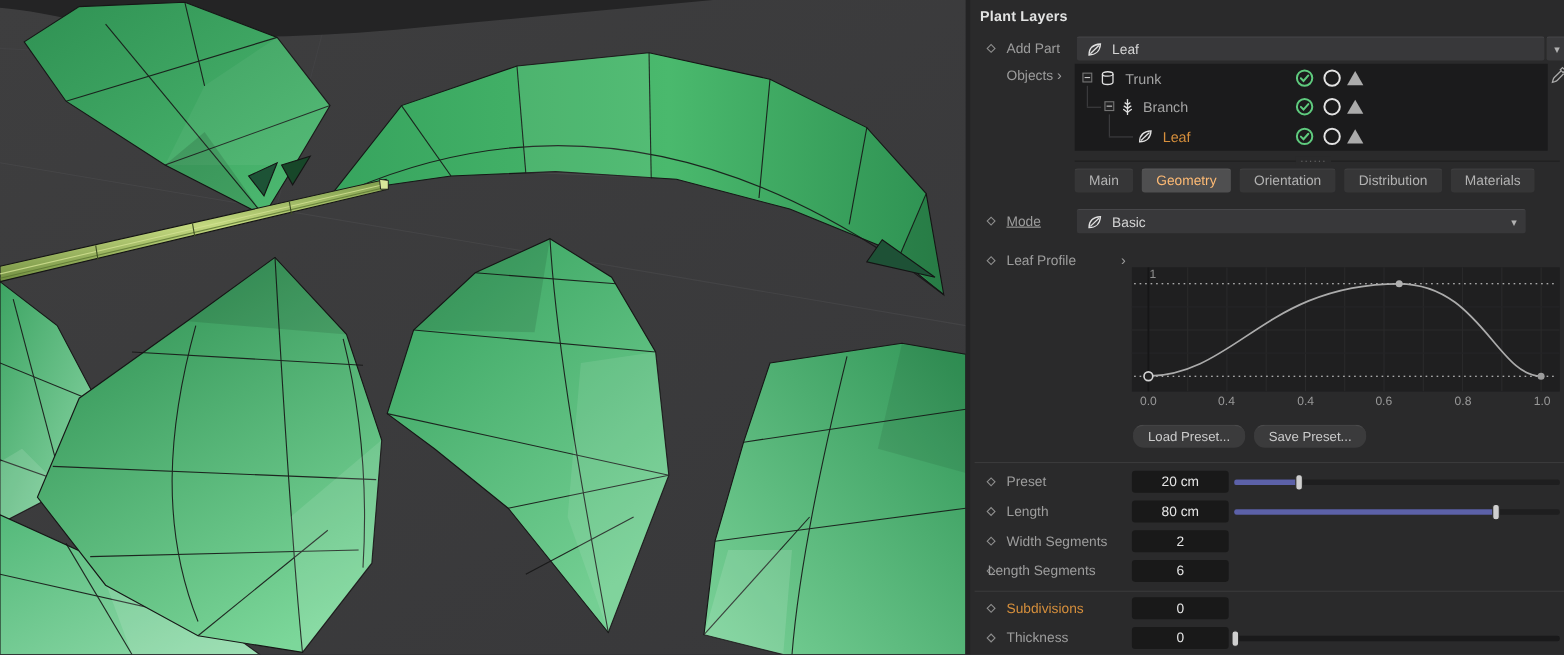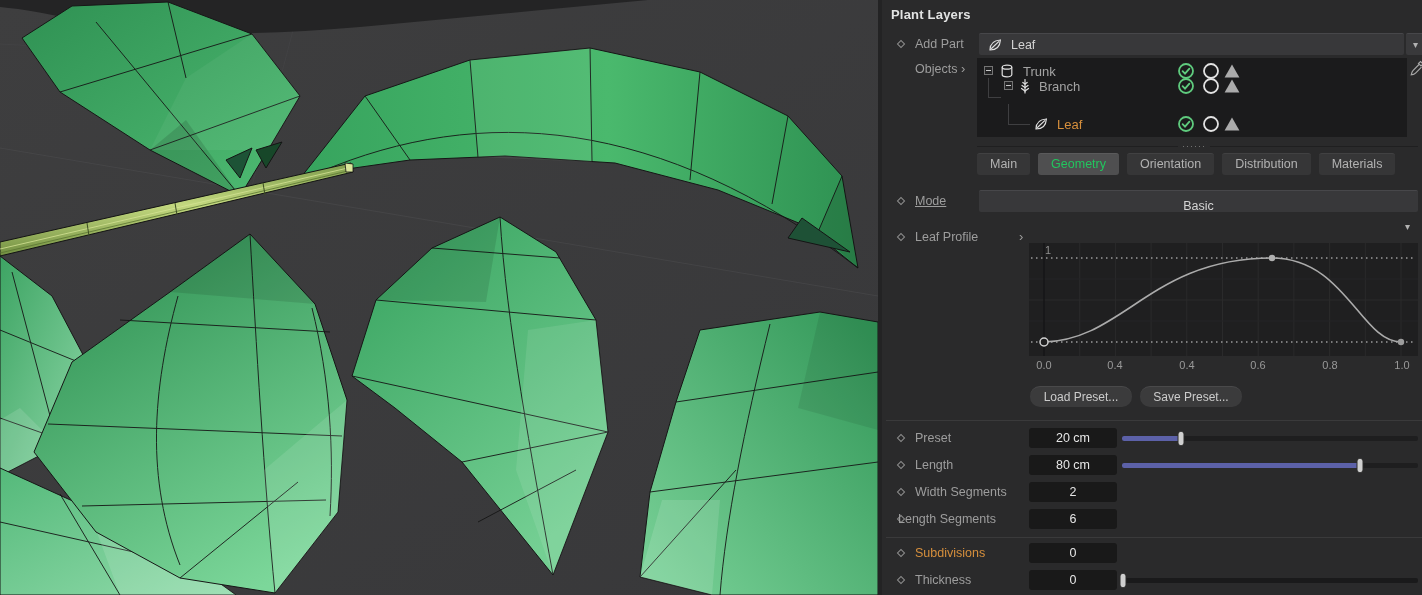"Branch" div.trow { top: 15px -> 26px }
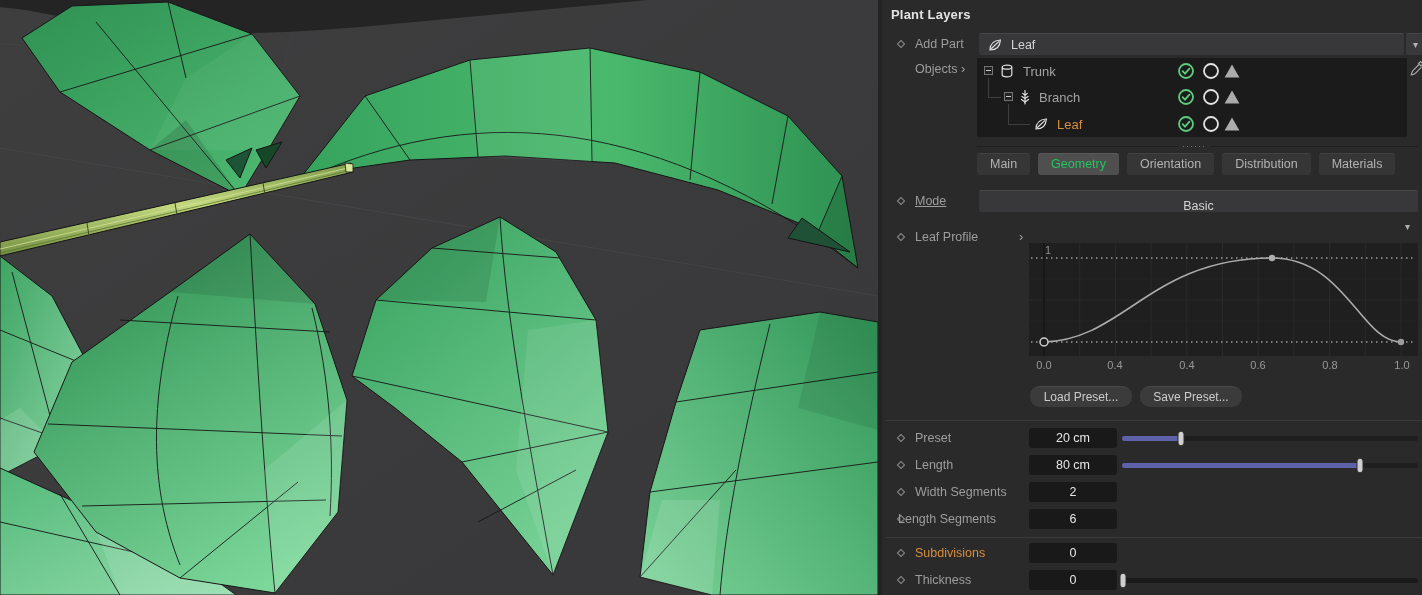"Geometry" .tab.active { color: #22c55e -> #fdba74 }
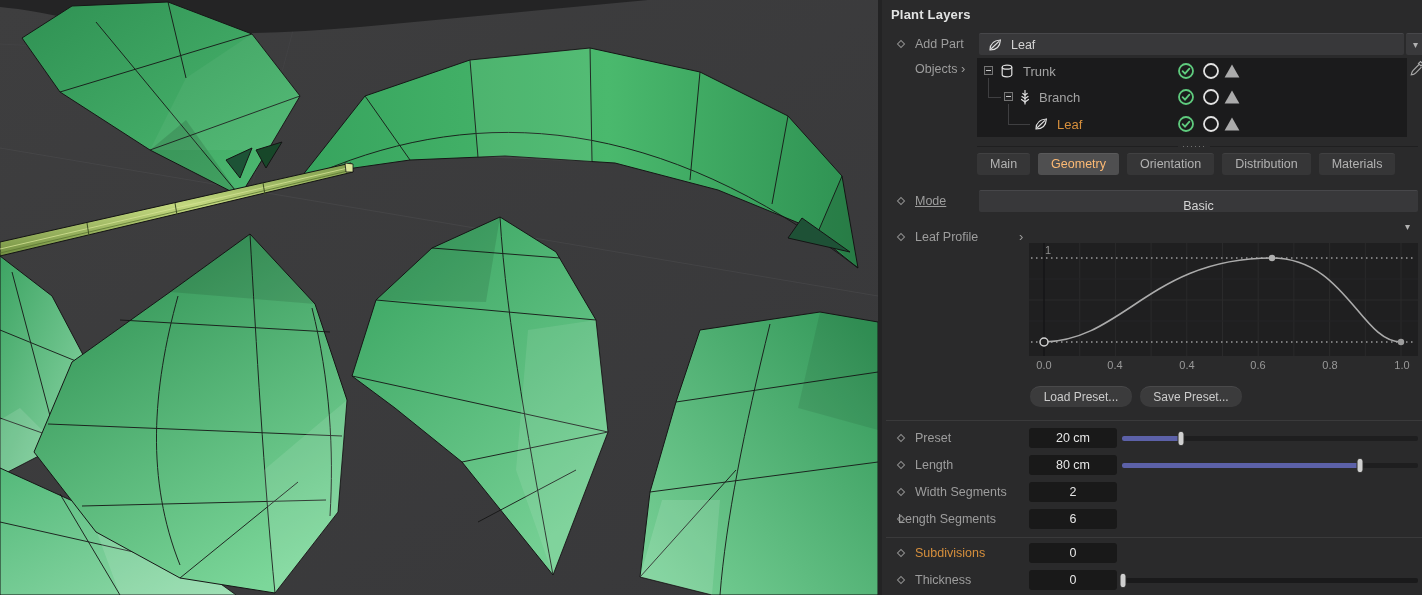"Basic" div.abs { flex-direction: column -> none; width: 439px -> 408px }
